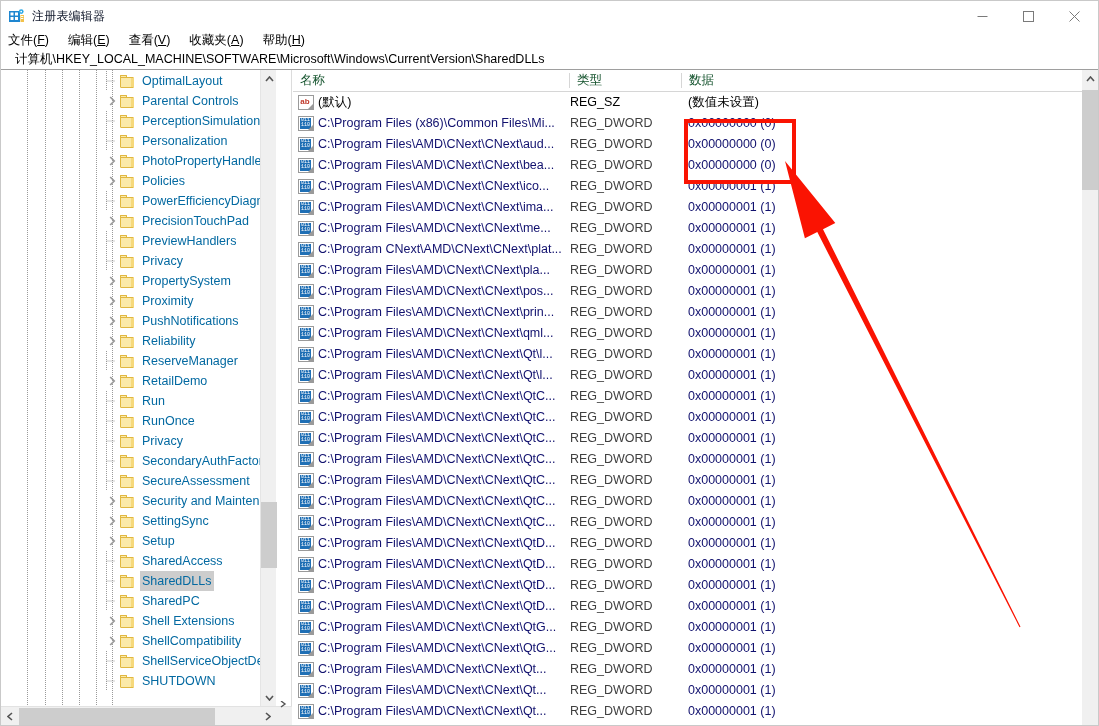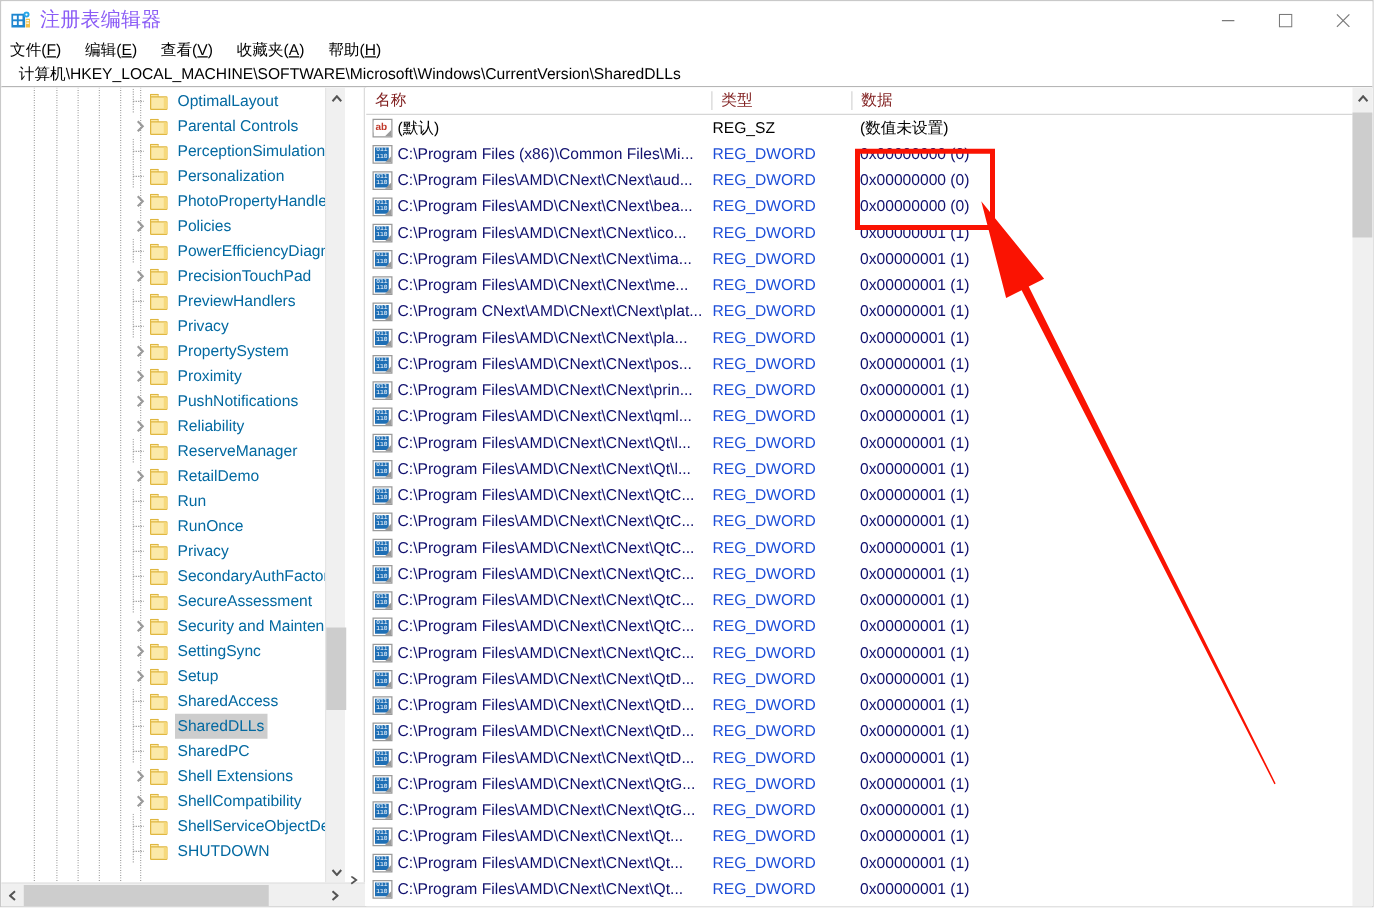"注册表编辑器" .title-text { color: #8b5cf6 -> #0f172a; font-size: 16px -> 12px }
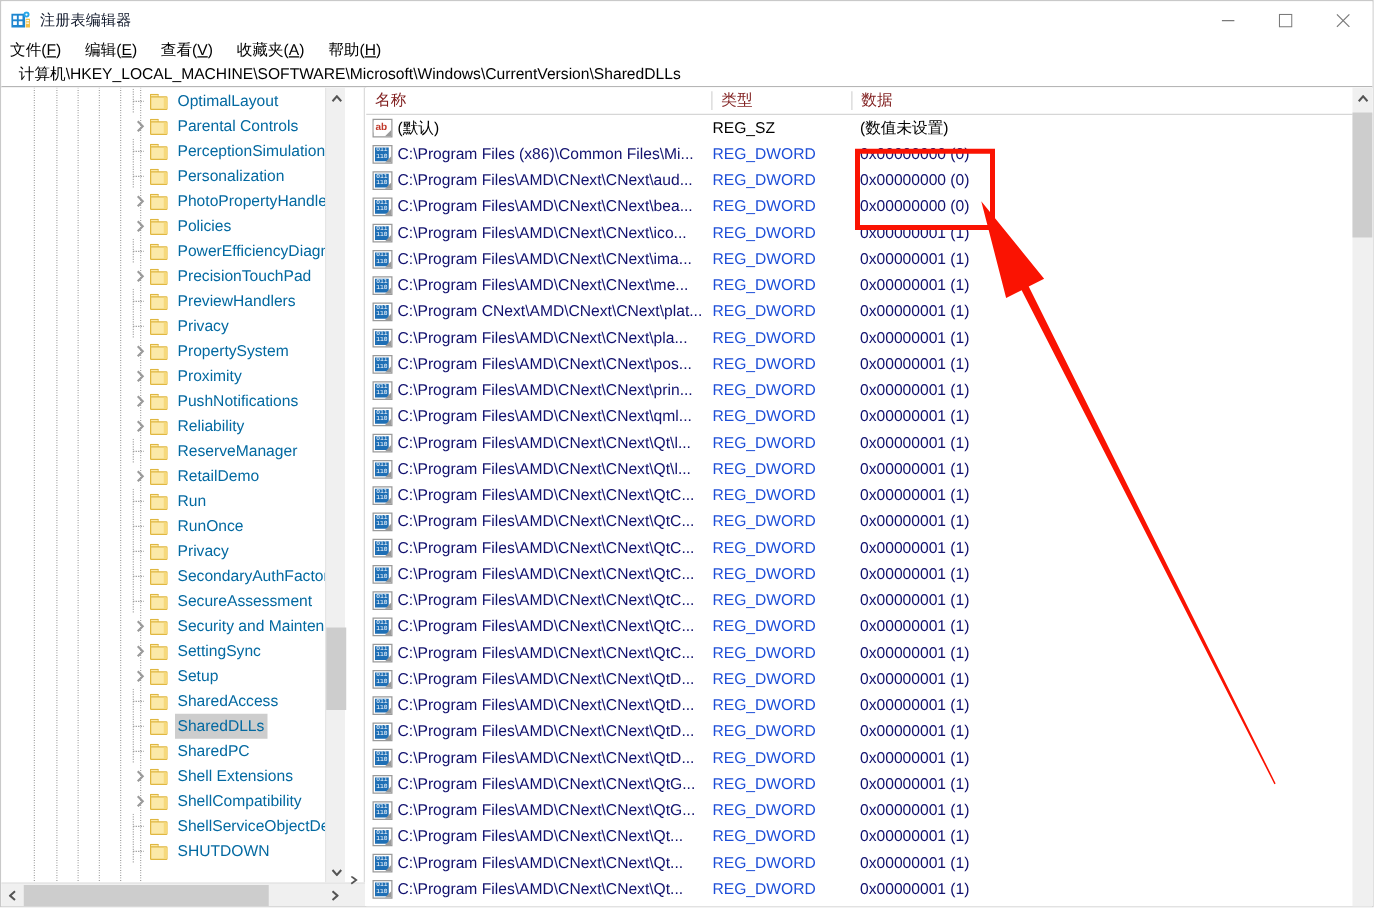"名称" .lh-cell { color: #7f1d1d -> #14532d }
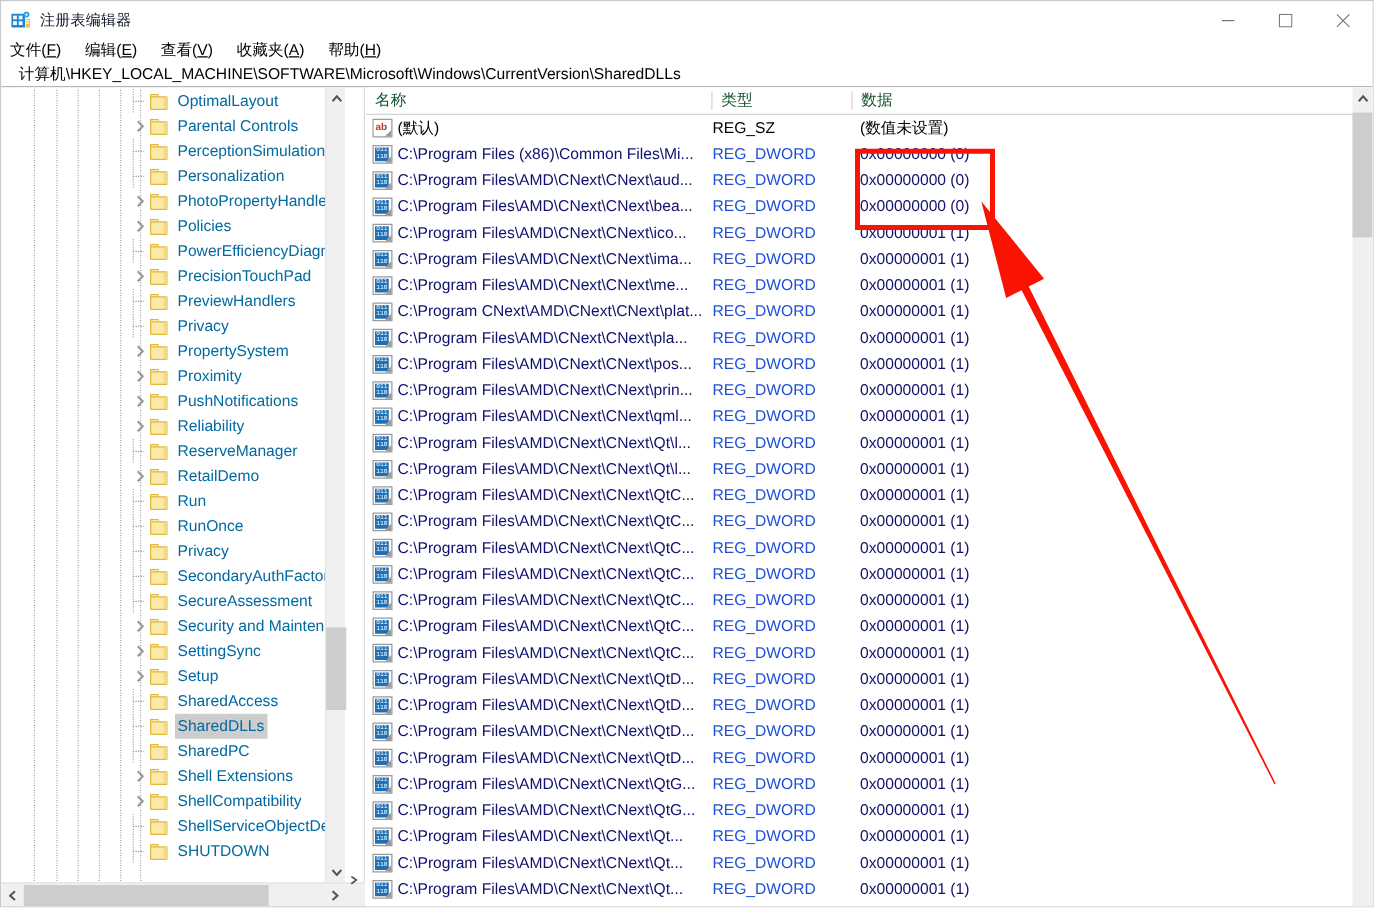"REG_DWORD" .lrow .rtype { color: #1d4ed8 -> #404040 }
